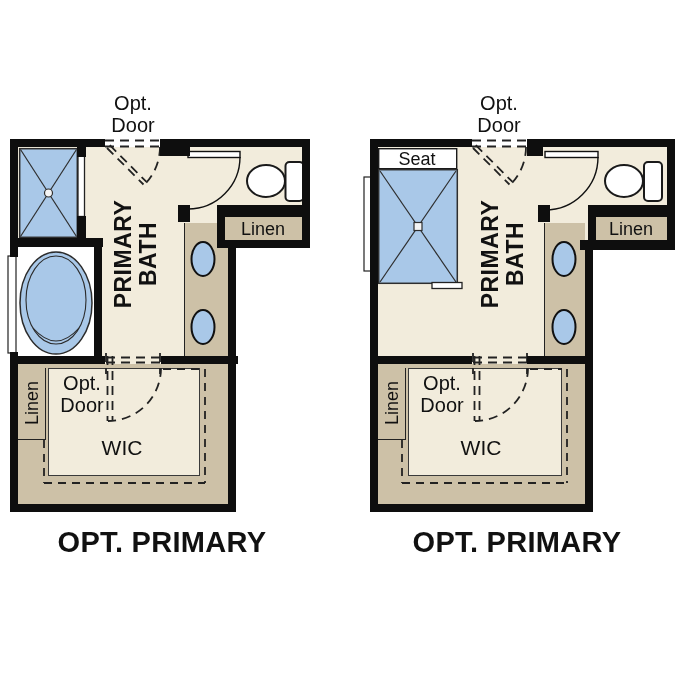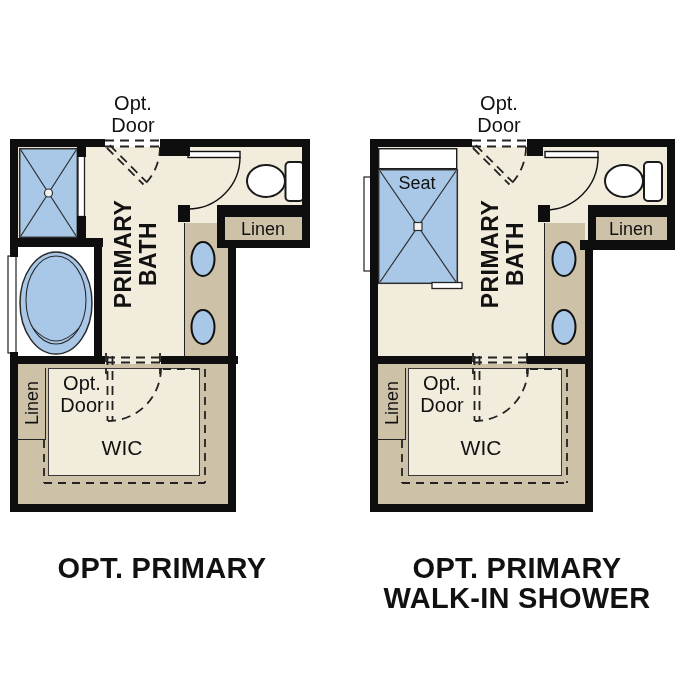"Seat" div.clabel { margin-top: 24px -> none }
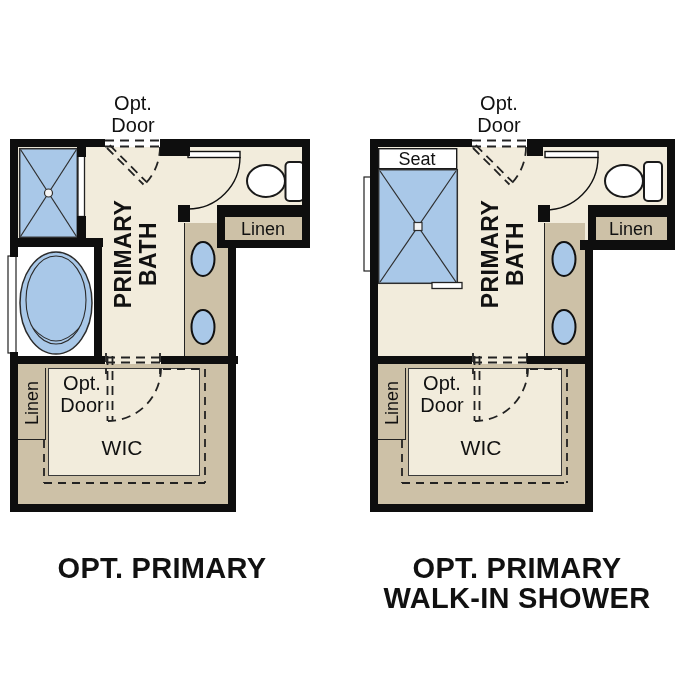"OPT. PRIMARY" .caption { margin-top: 26px -> none }
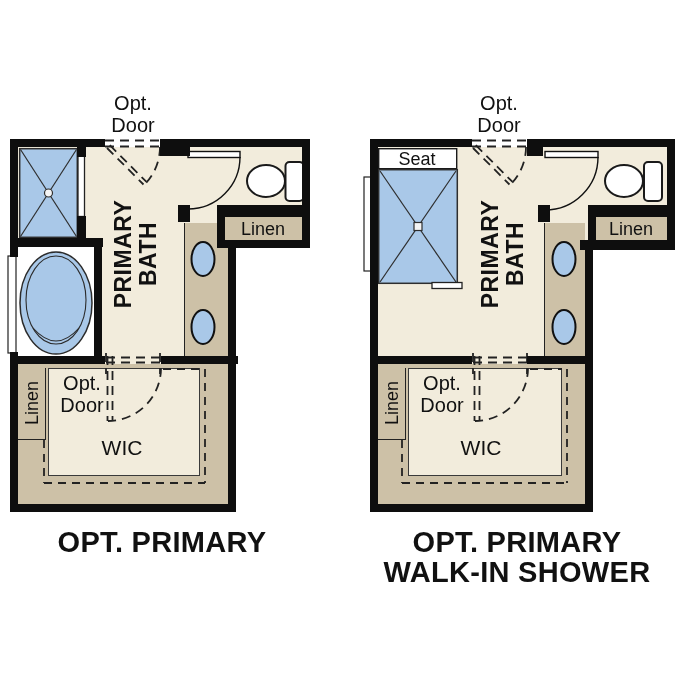"WALK-IN SHOWER" span { html: <span>WALK-IN SHOWER</span> -> none }
